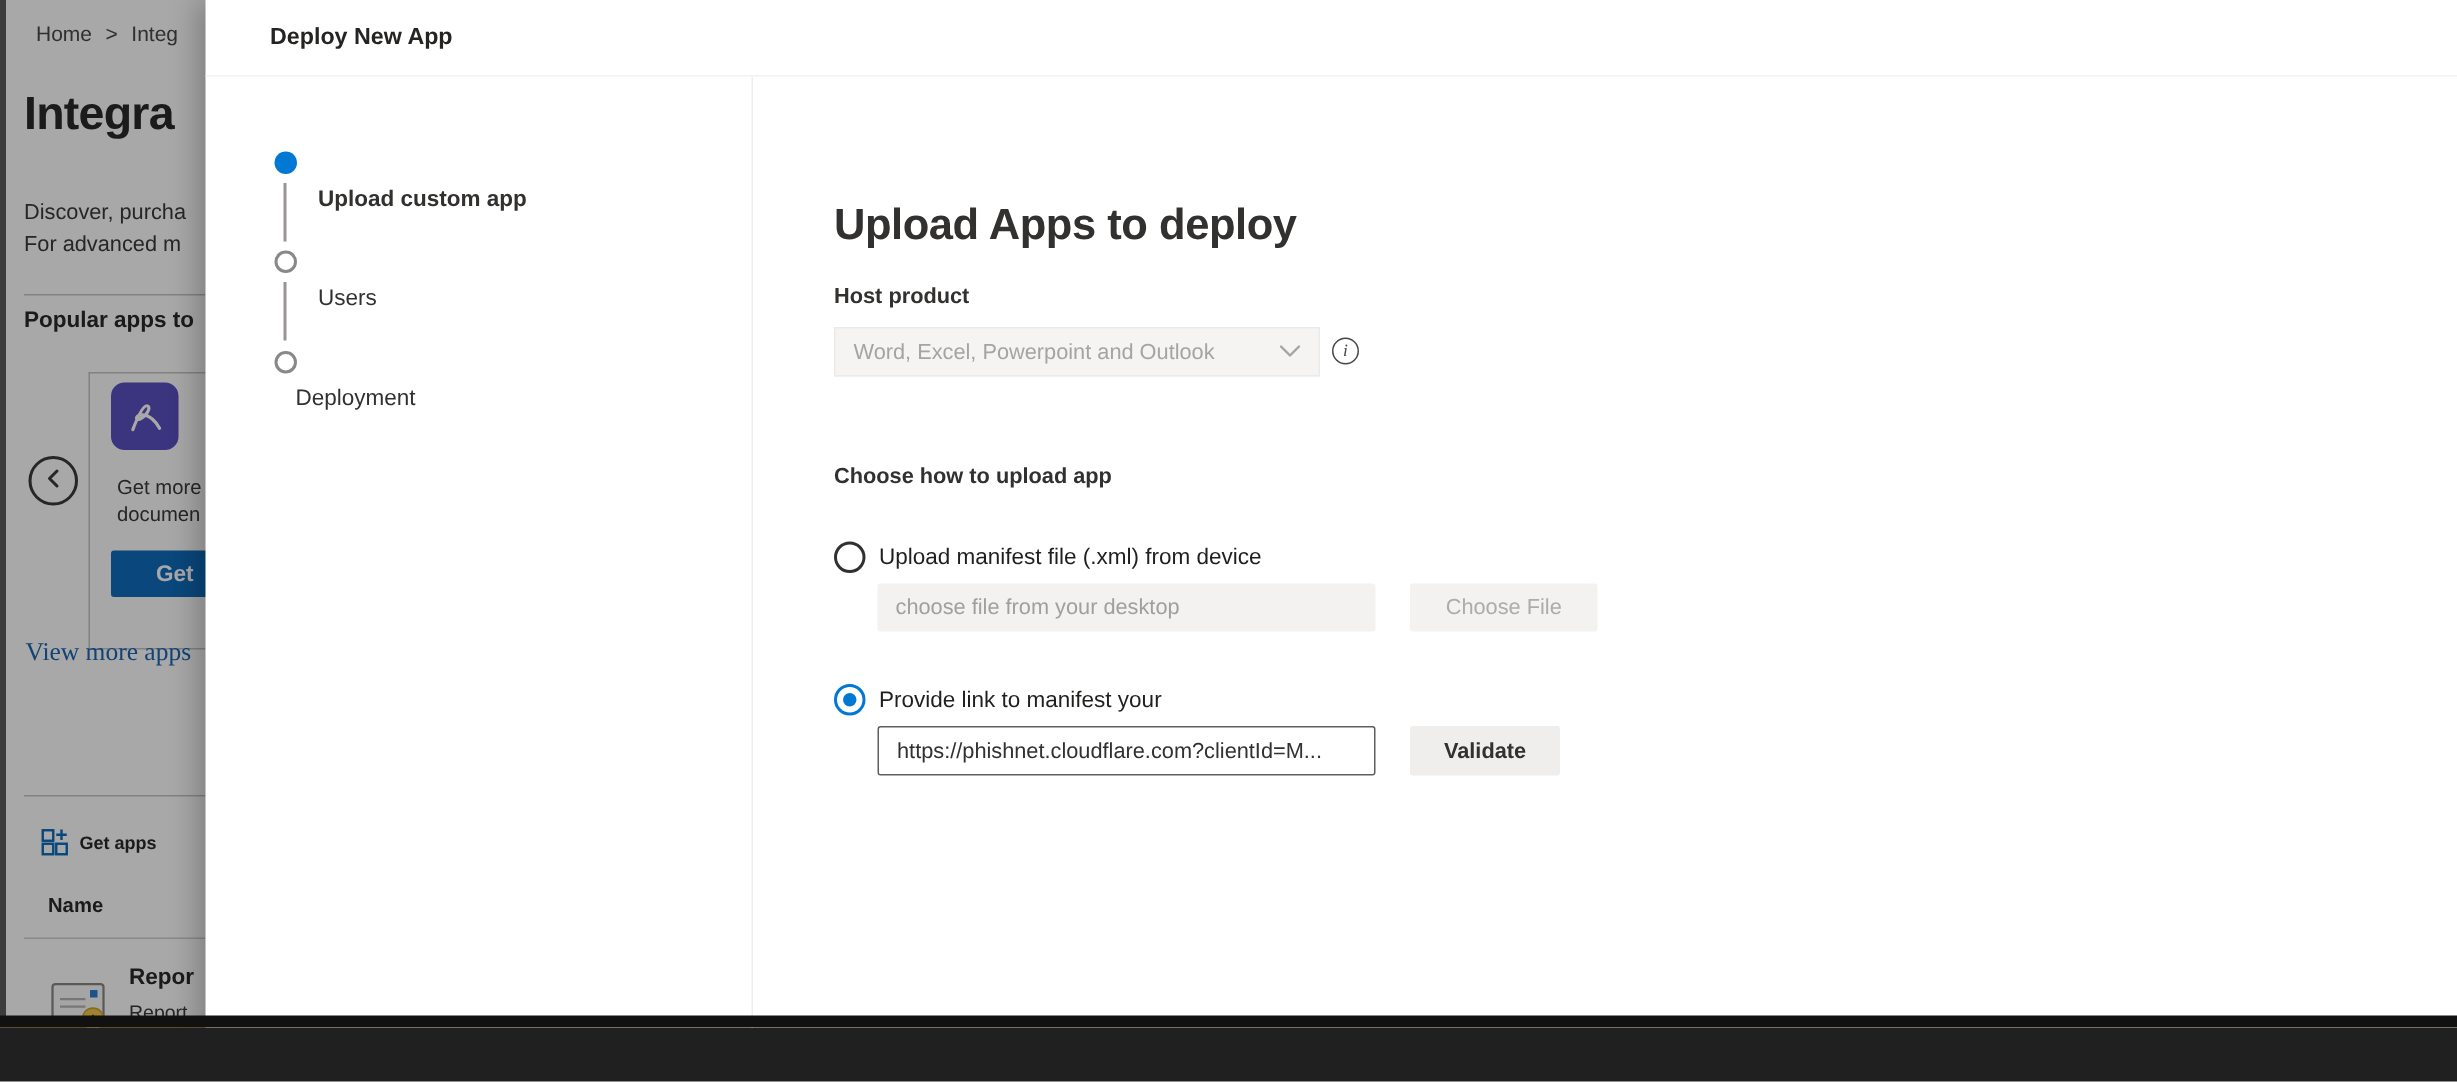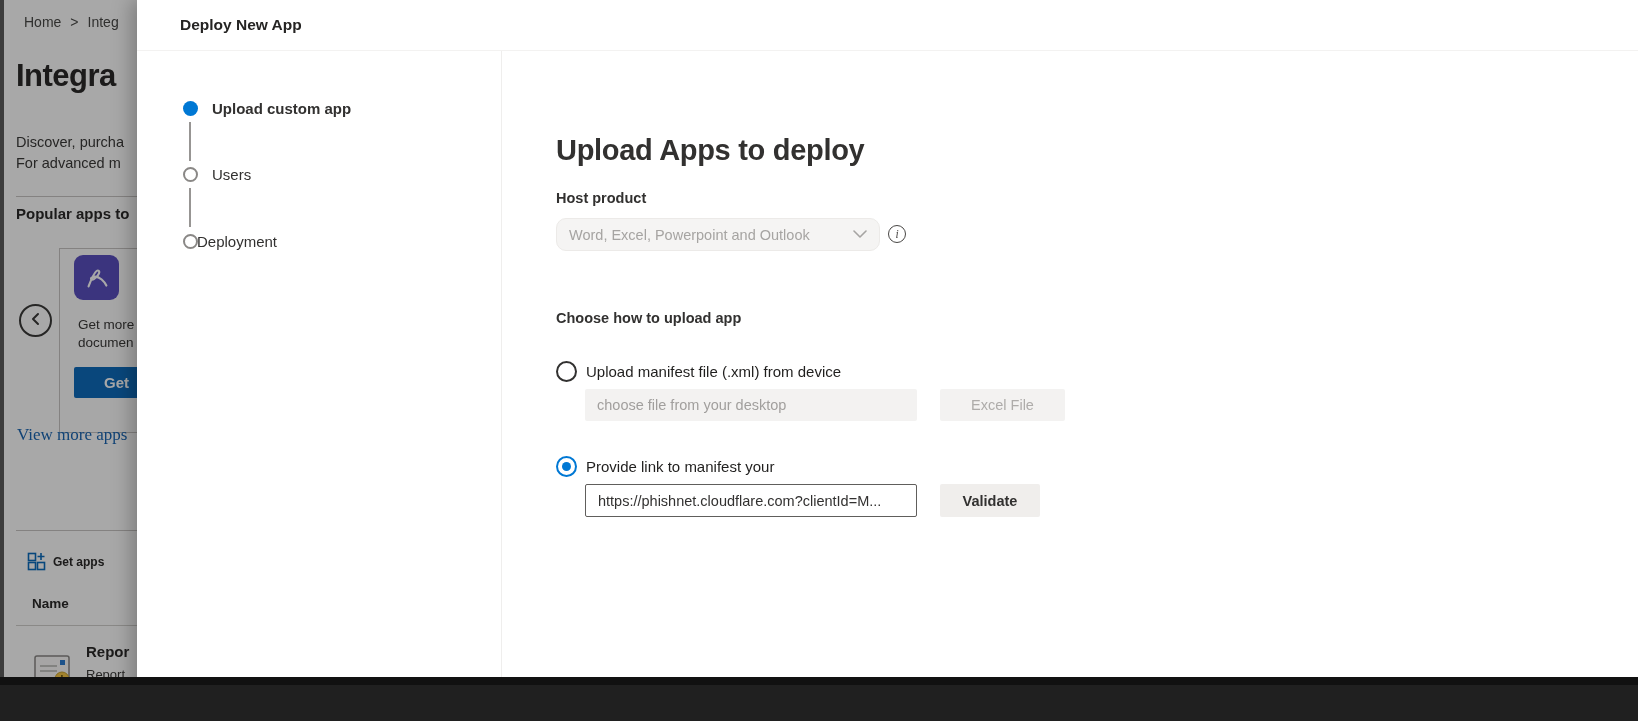"Upload custom app" .step-label { margin-top: none -> 24px }
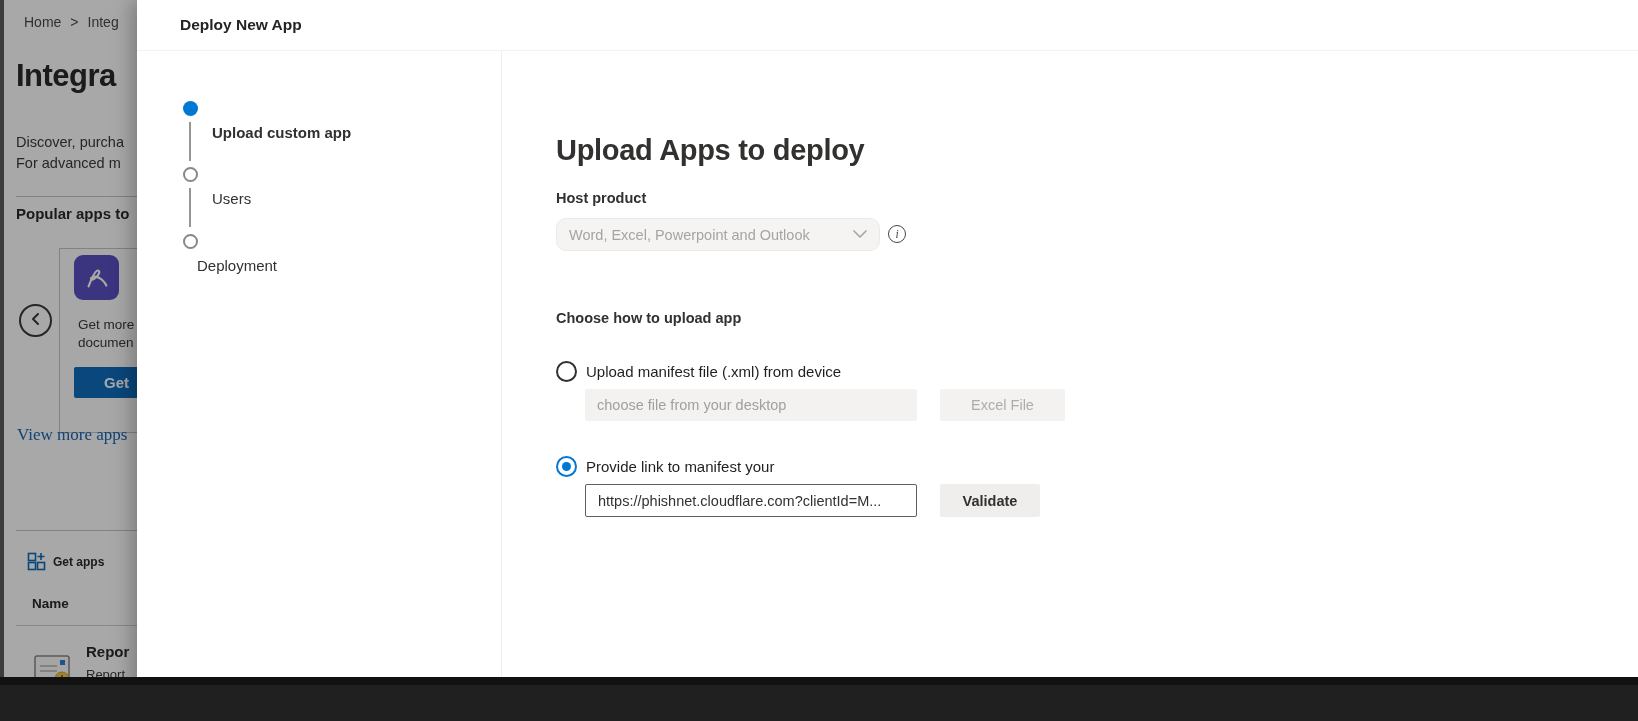"Word, Excel, Powerpoint and Outlook" .host-dropdown { border-radius: 10px -> 0 }
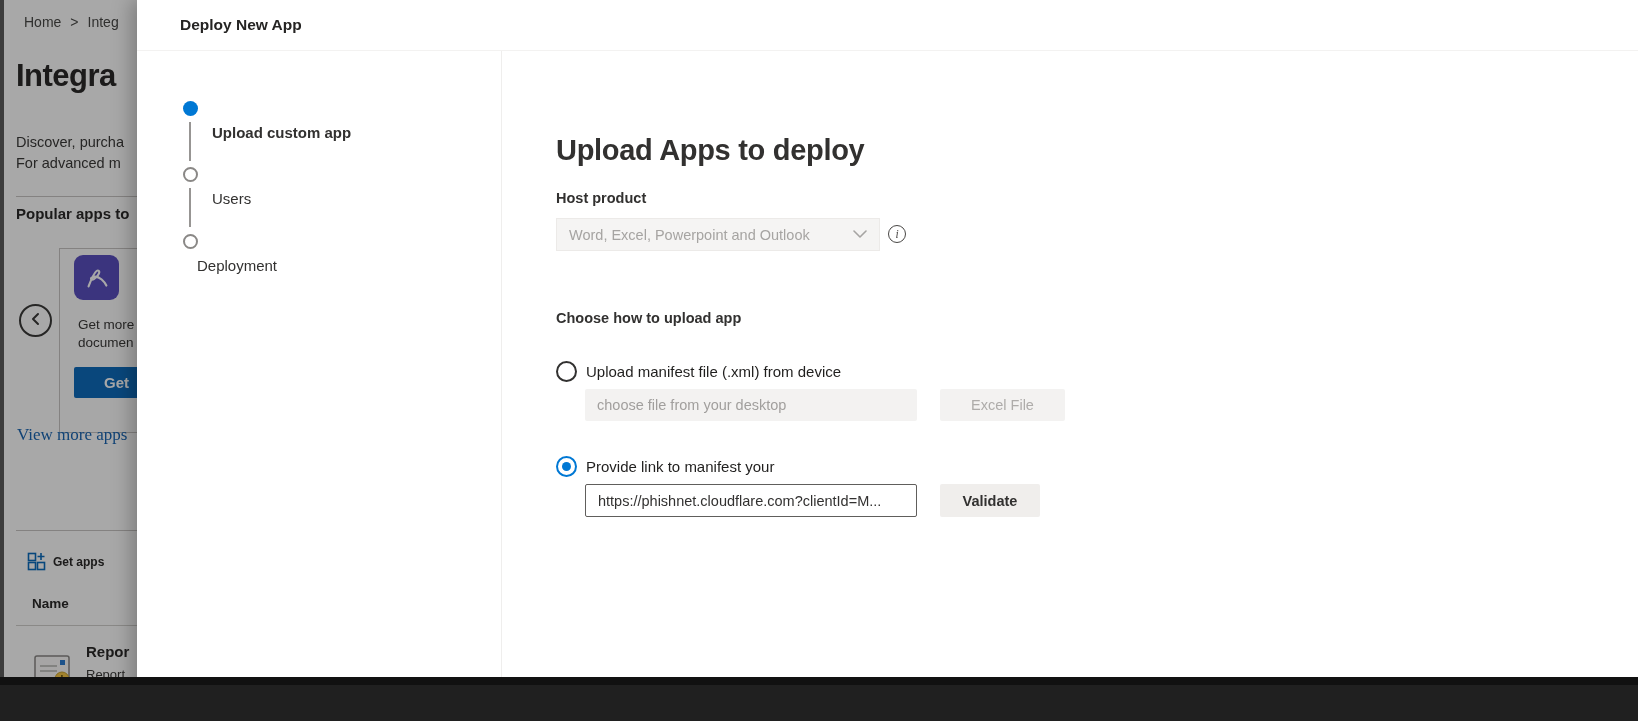"Excel File" button.btn { text: Excel -> Choose }
